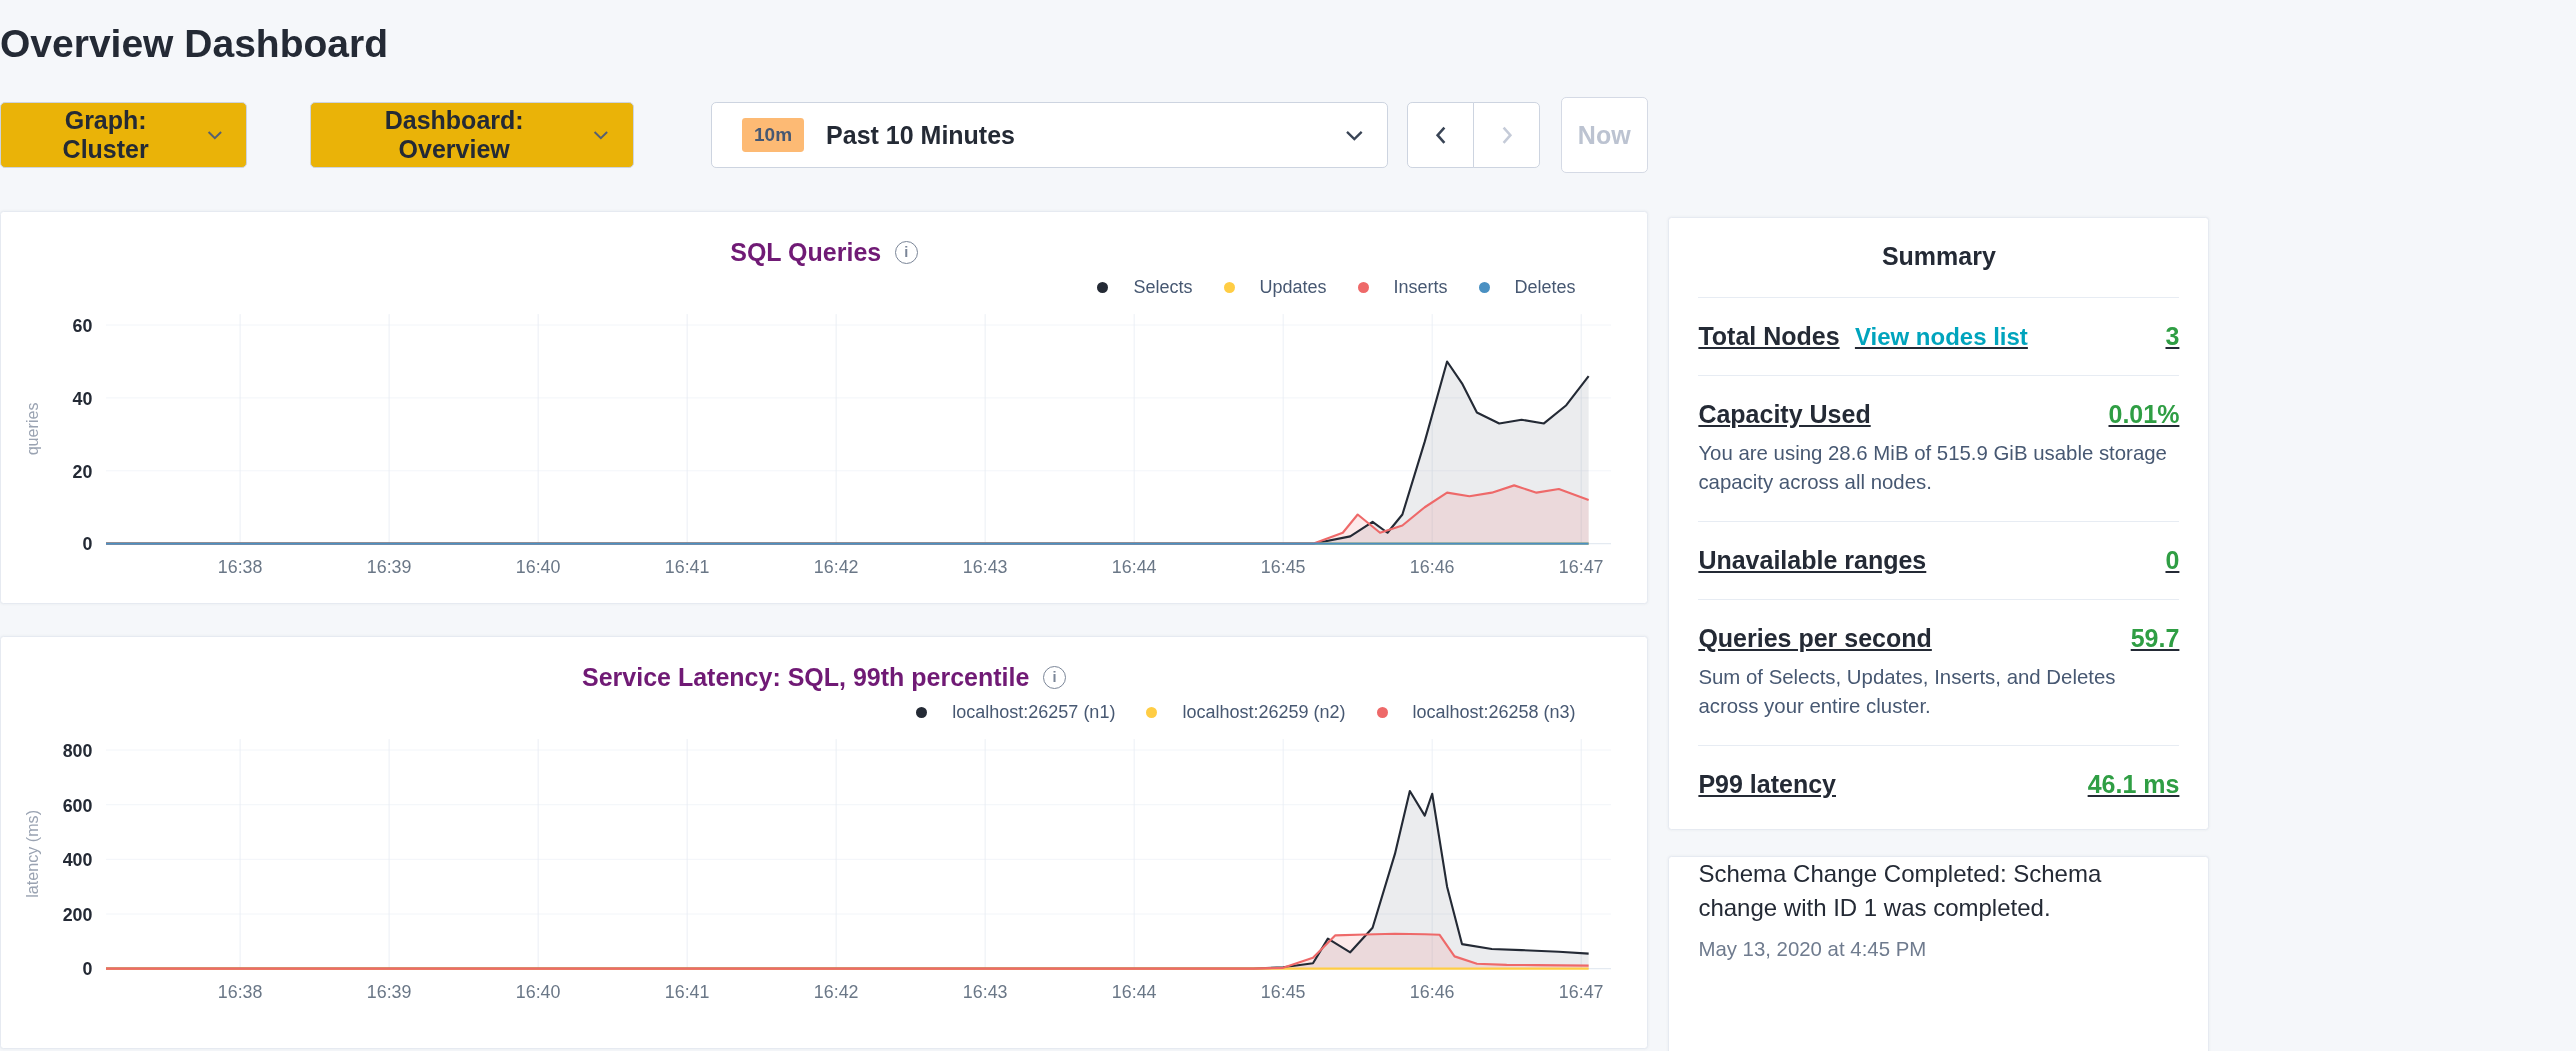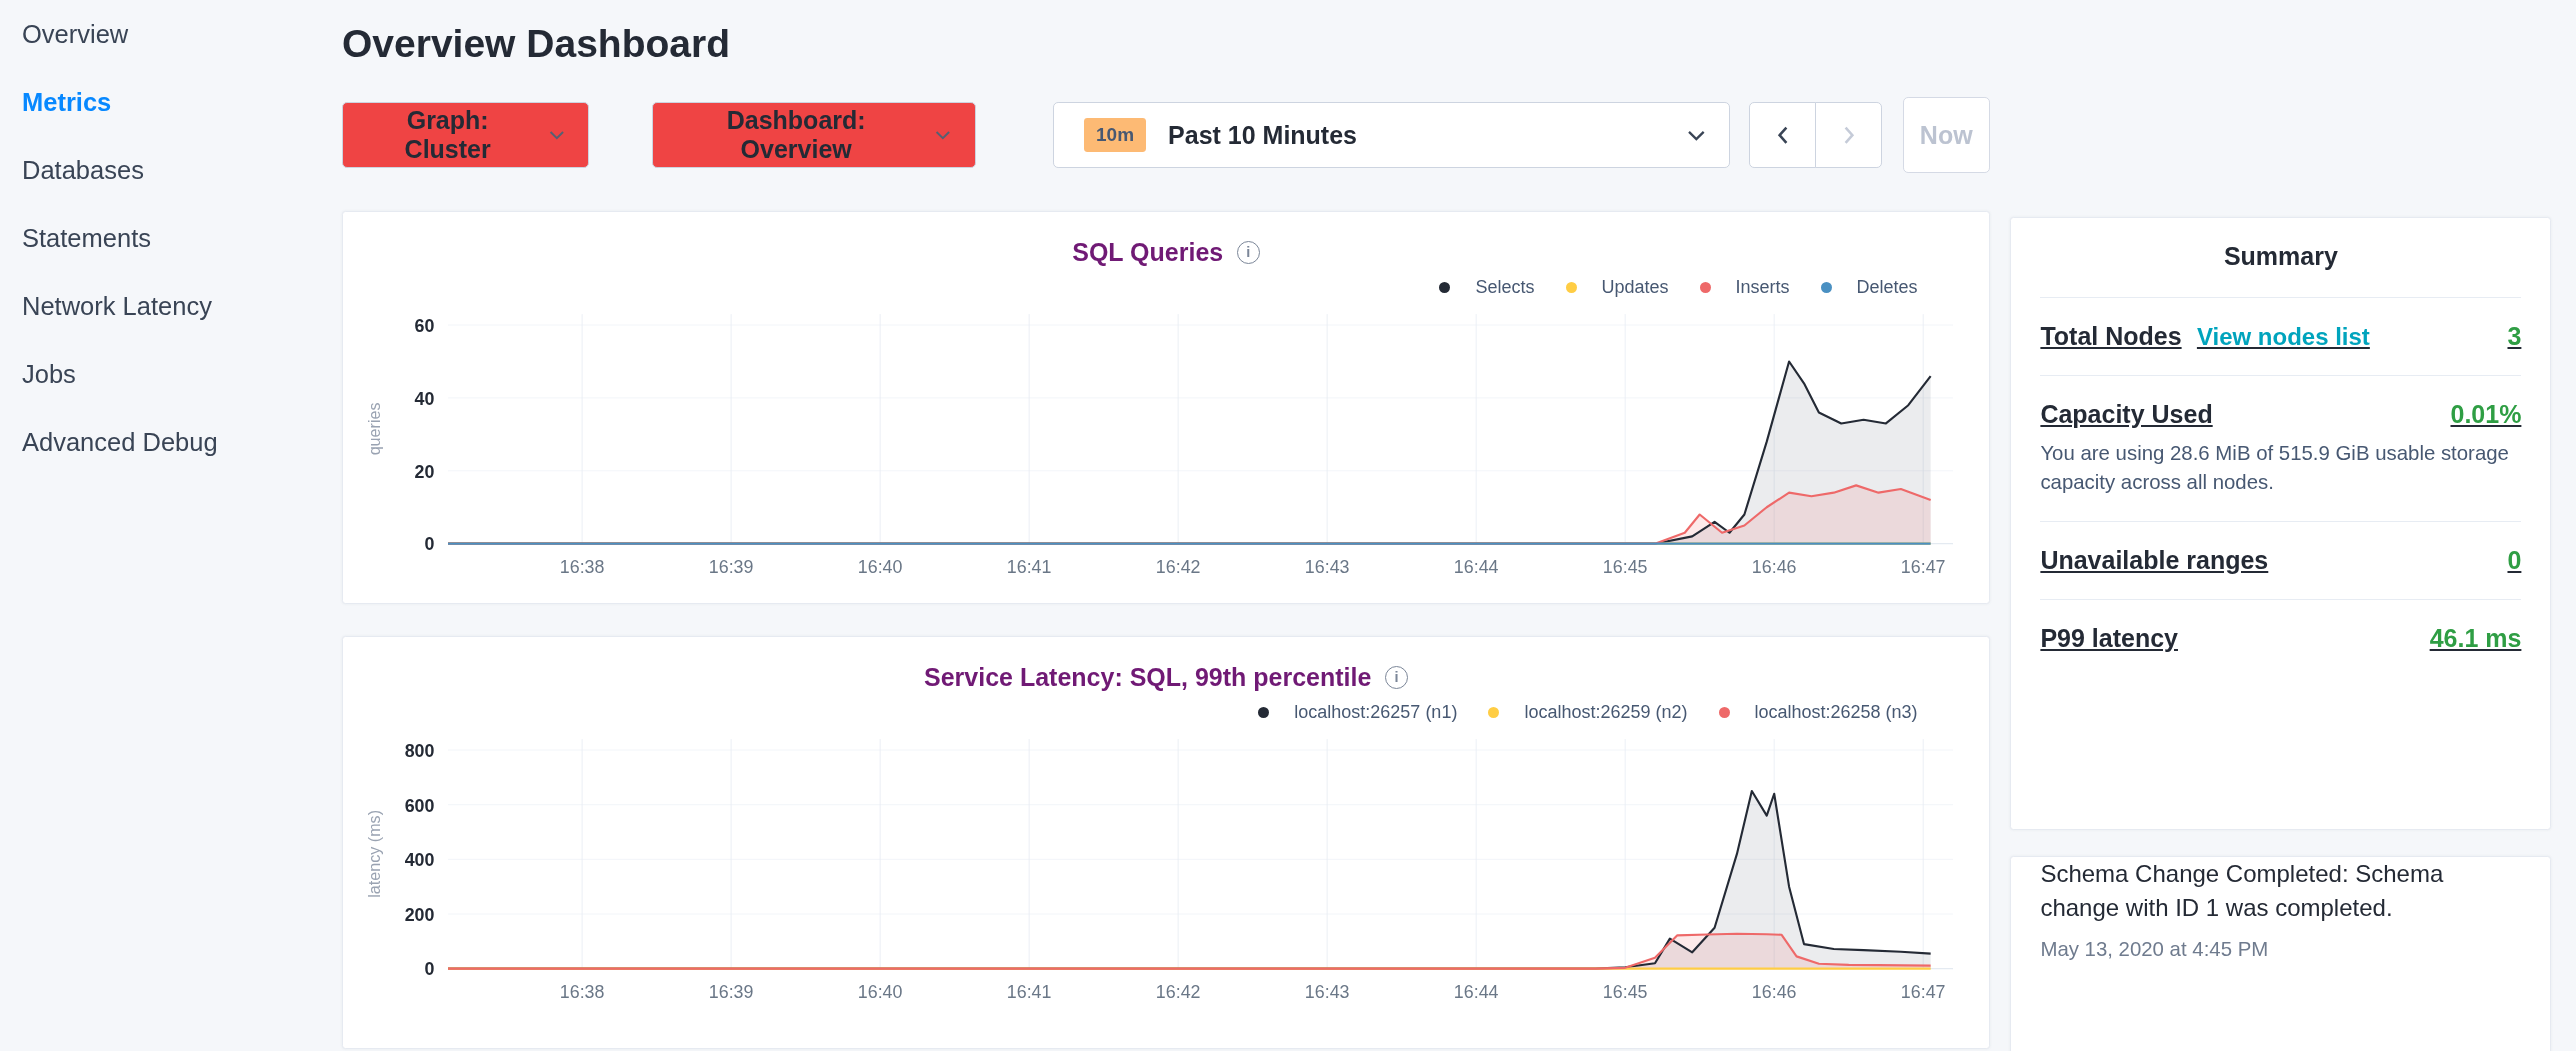"Overview" nav.sidebar { html: <nav> <div>Overview</div> <div>Metrics</div> <div>Databases</div> <div>Statements</div> <div>Network Latency</div> <div>Jobs</div> <div>Advanced Debug</div> </nav> -> none }
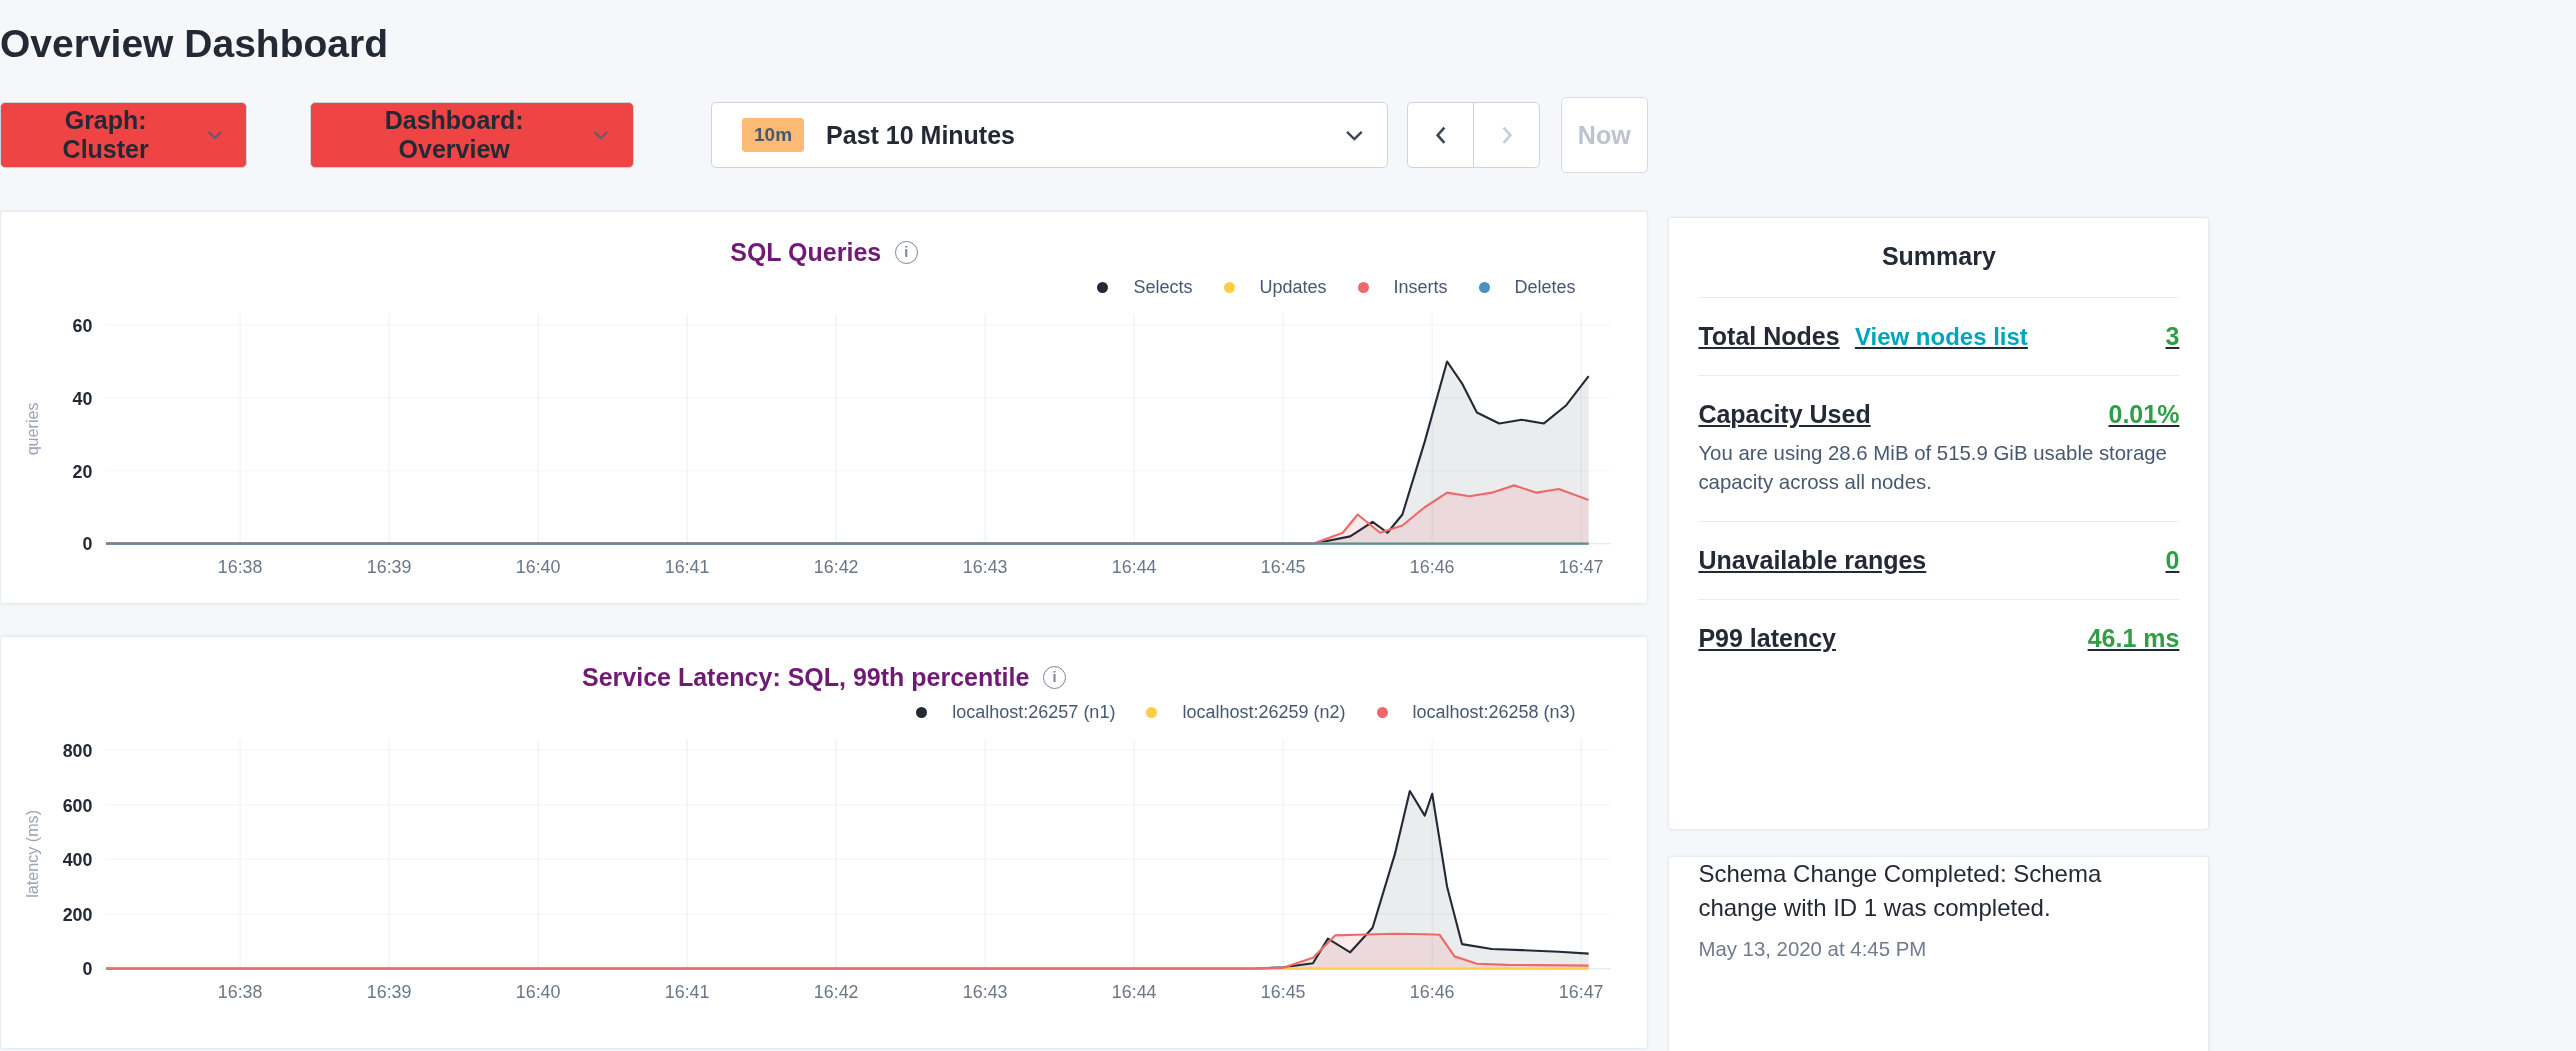"Graph: Cluster" .dropdown-btn { background: #ef4444 -> #eab308 }
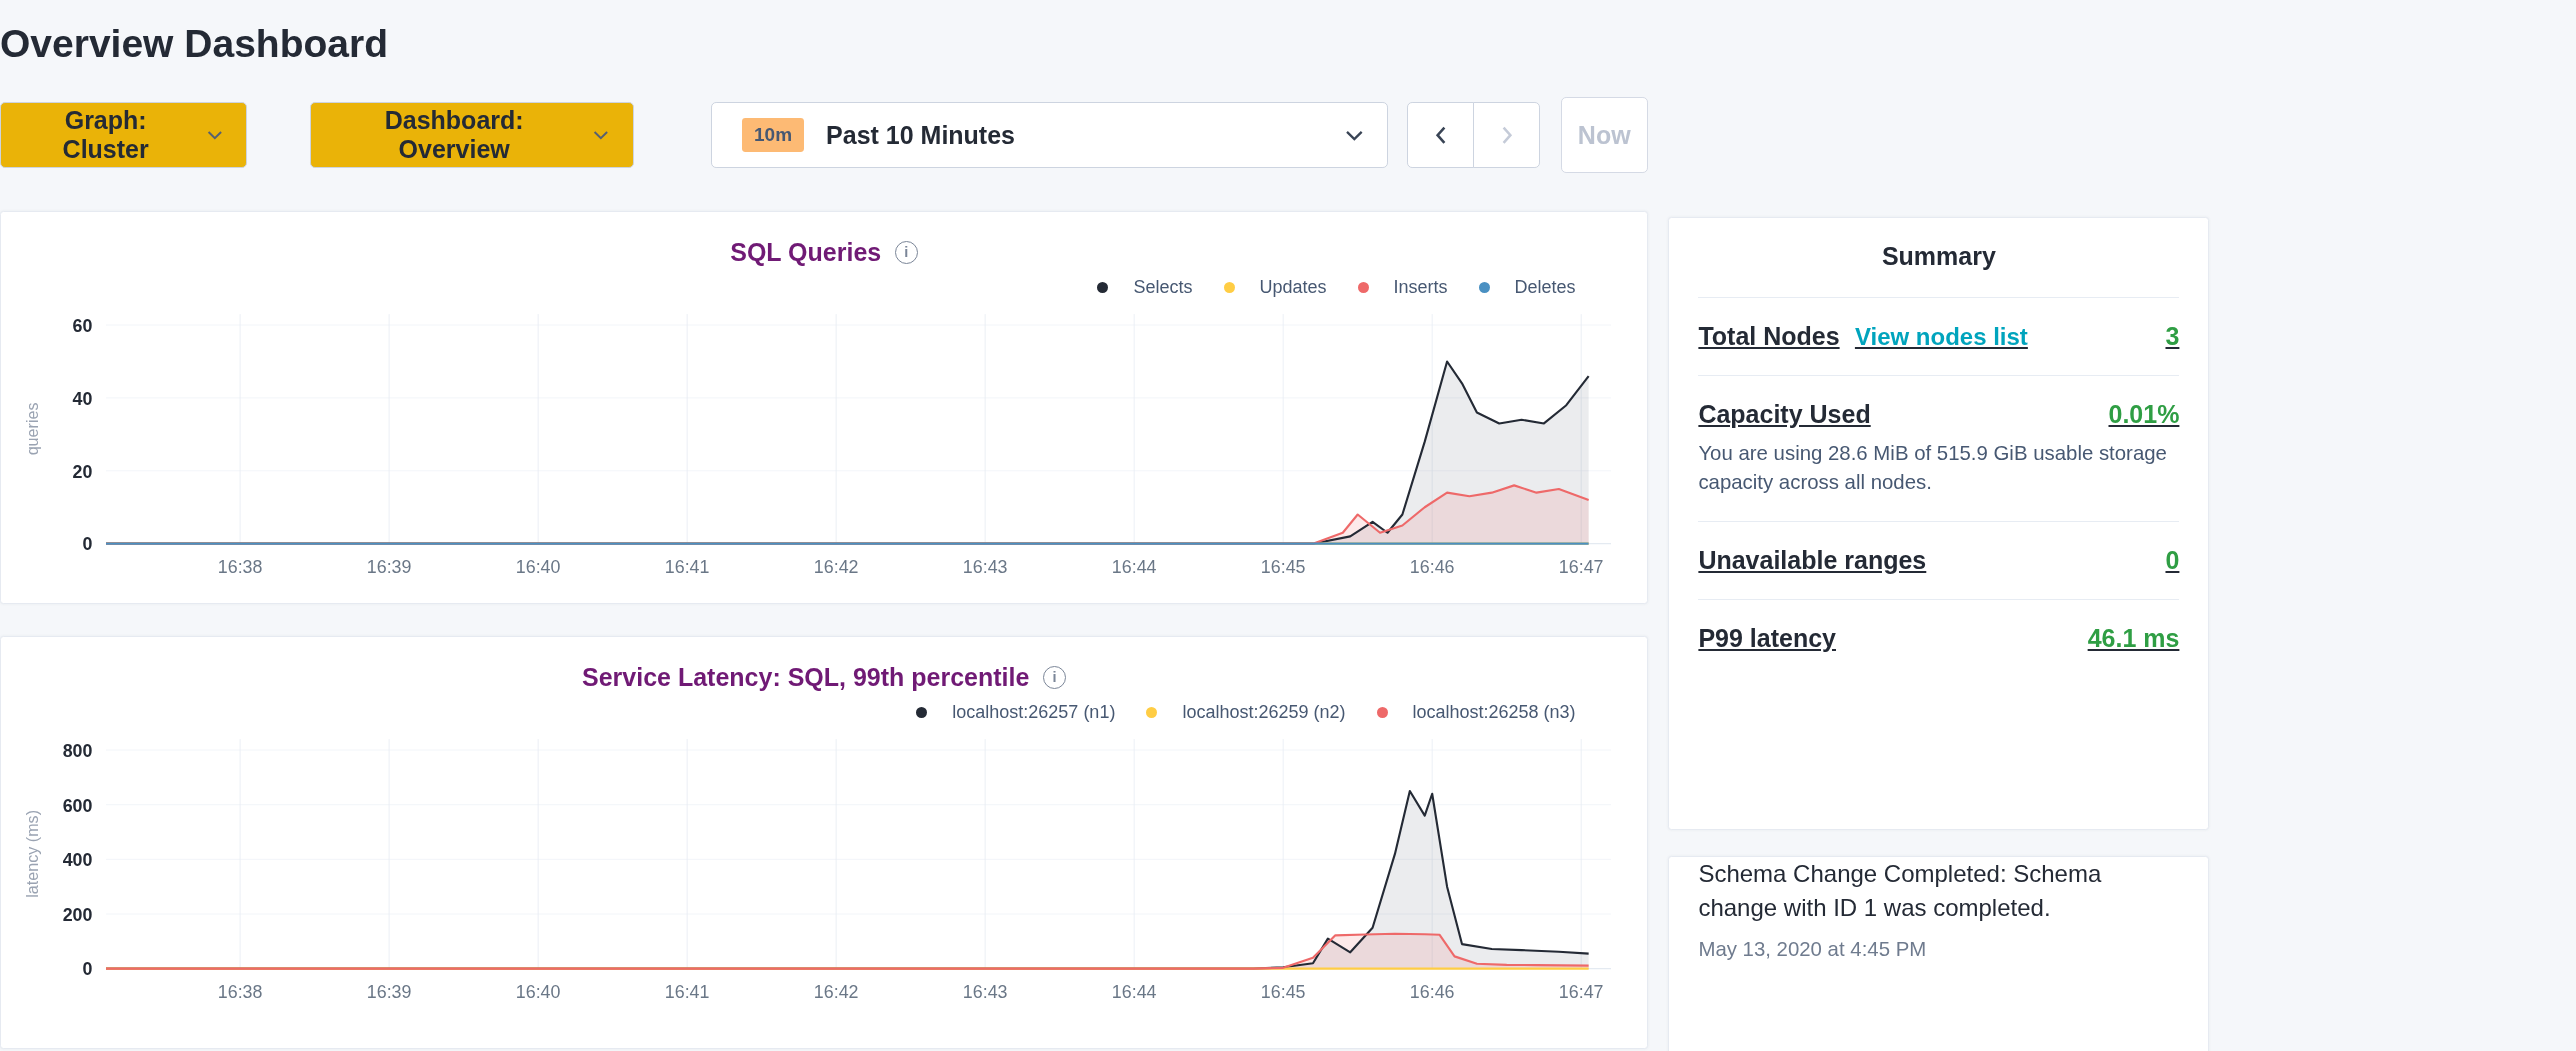"Queries per second" div.srow { html: none -> <div> <div> <span>Queries per second</span> <span>59.7</span> </div> <p>Sum of Selects, Updates, Inserts, and Deletes across your entire cluster.</p> </div> }
